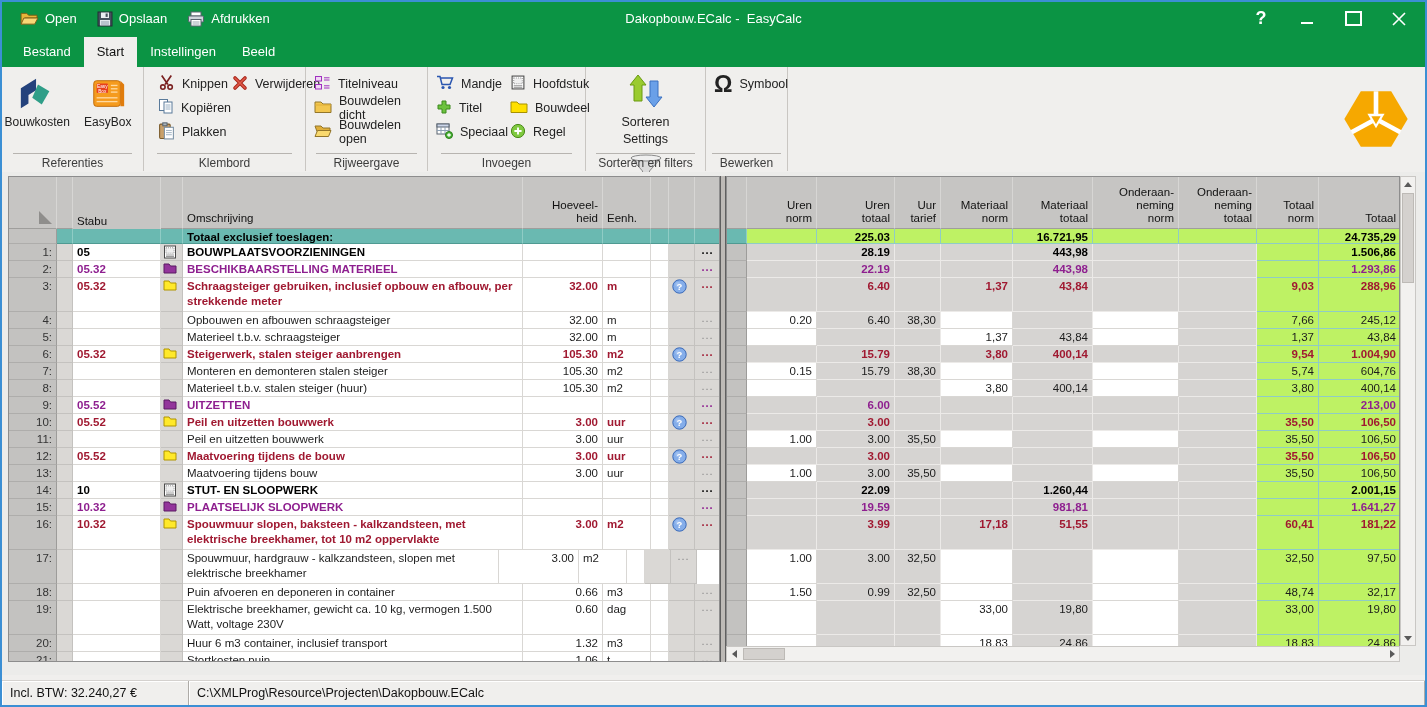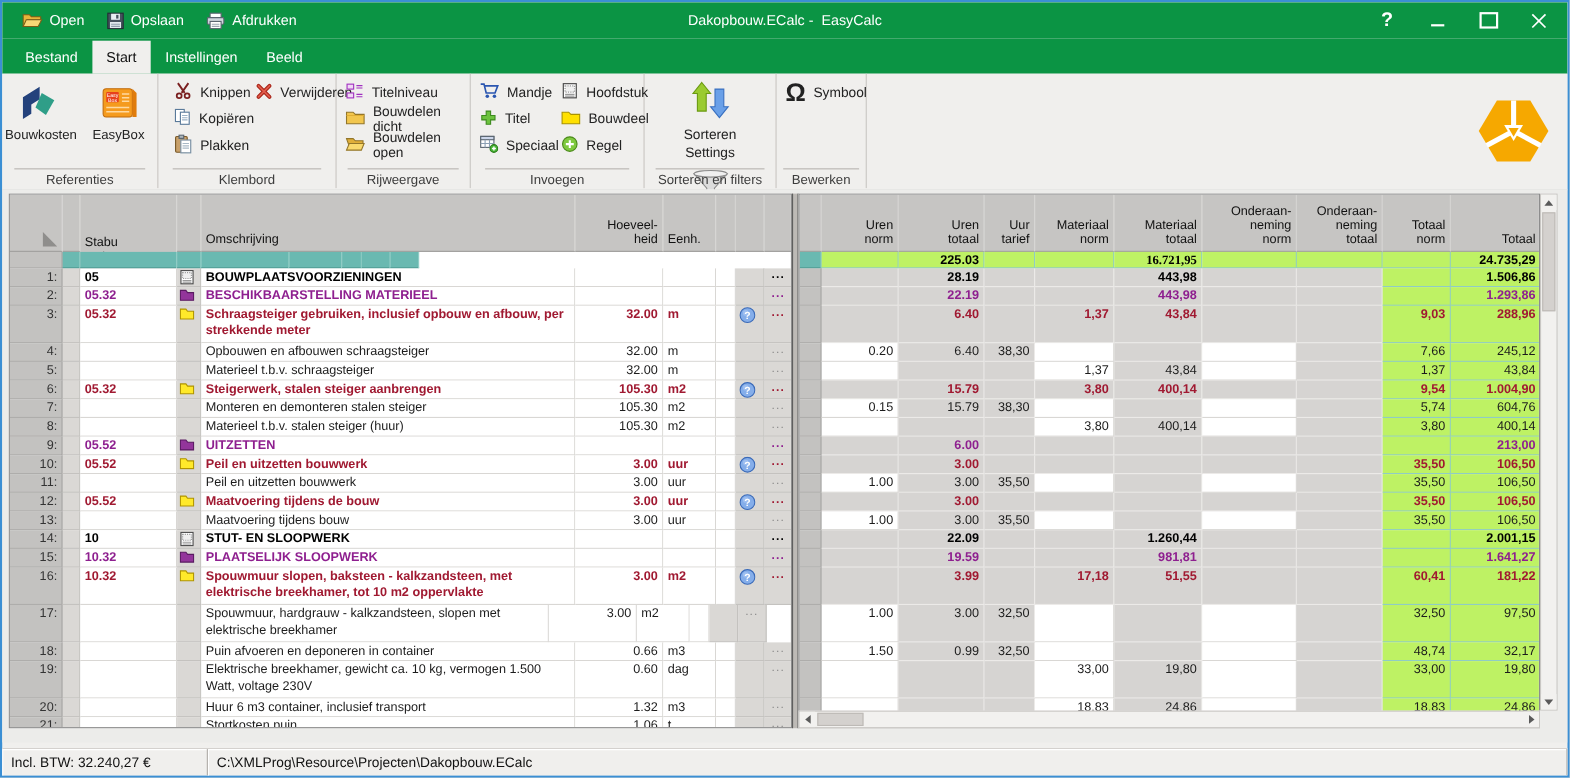"Totaal exclusief toeslagen:" div.c { html: none -> <div>Totaal exclusief toeslagen:</div> }
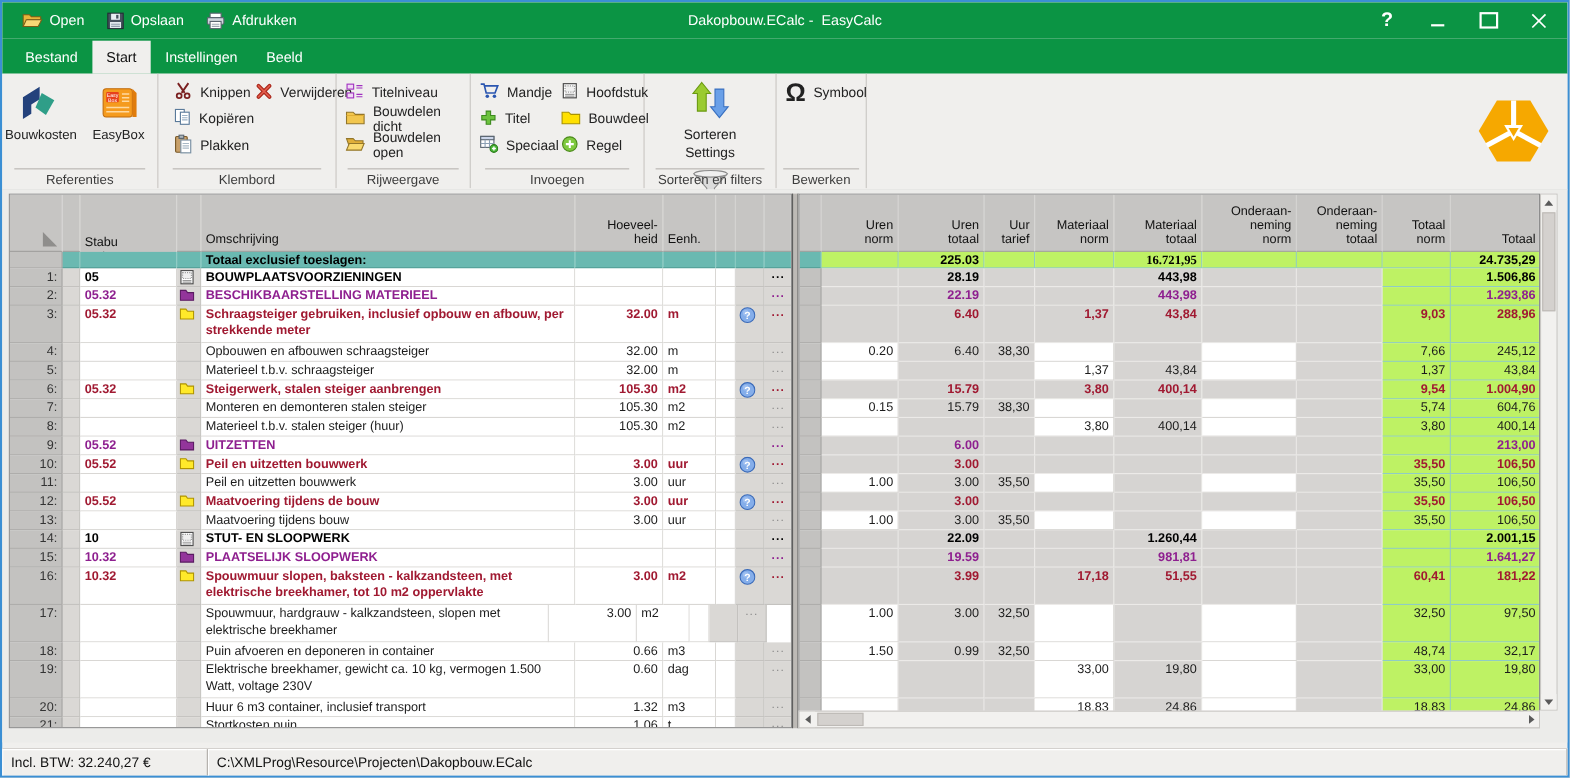"16.721,95" div.c { font-family: Liberation Serif, serif -> none }
